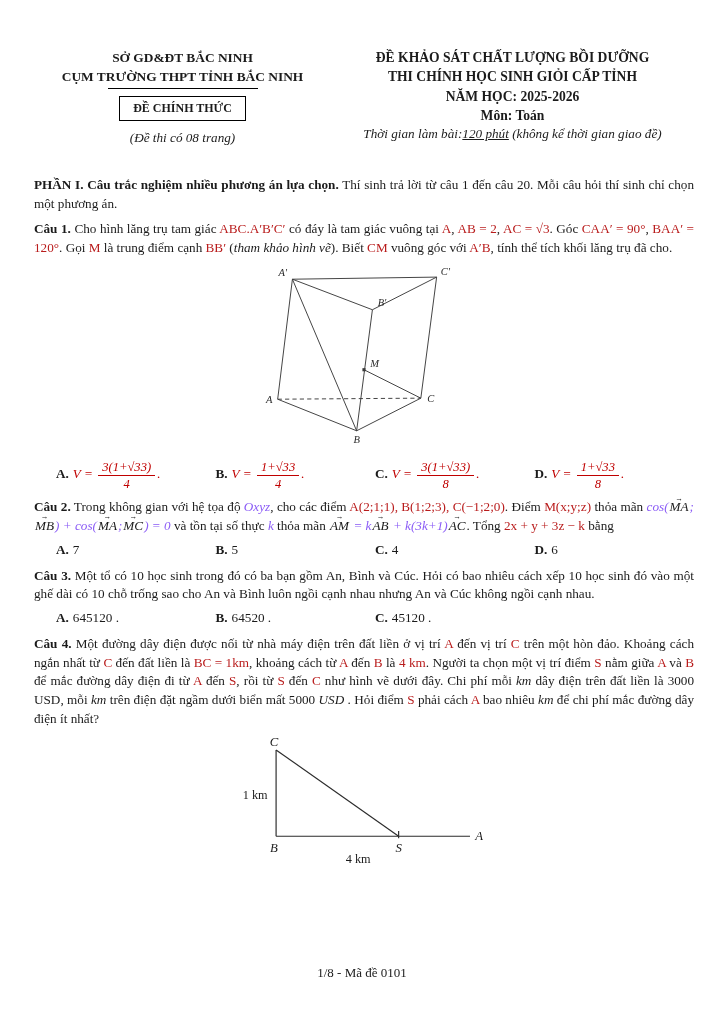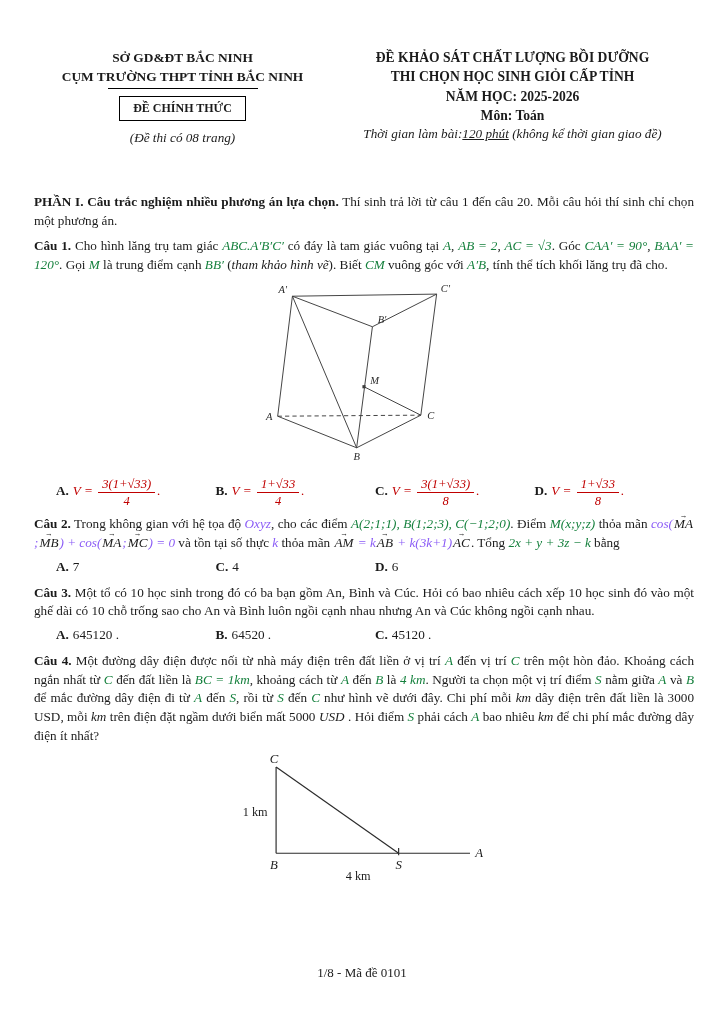"THI CHỌN HỌC SINH GIỎI" div.hb { text: CHỌN -> CHÍNH }
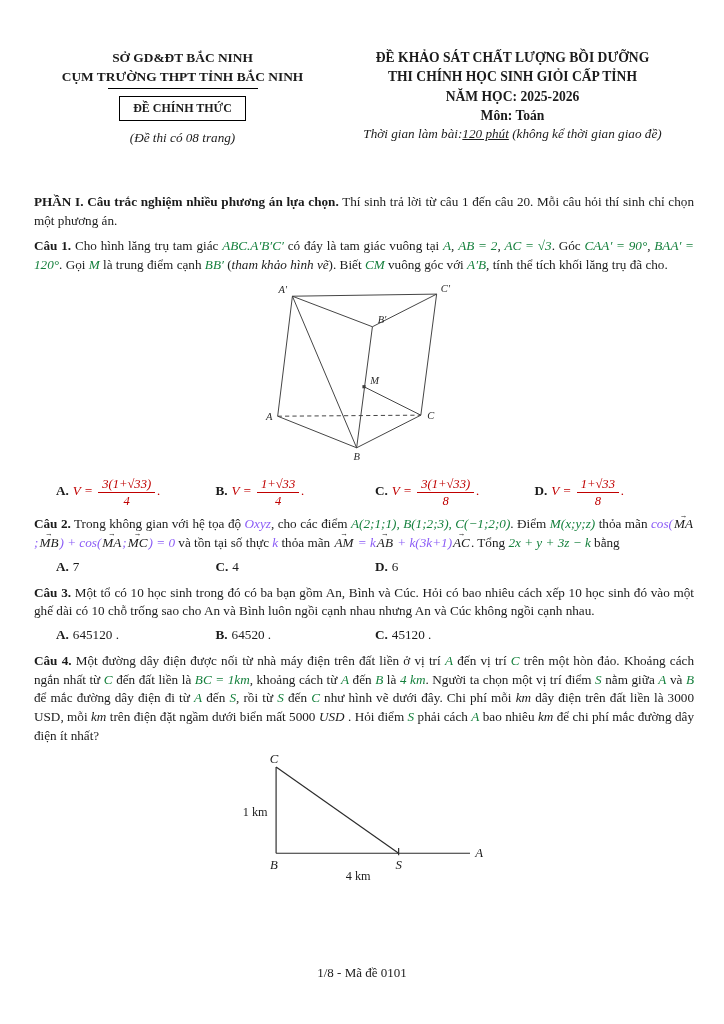"PHẦN I. Câu trắc nghiệm" .content { margin-top: 45px -> 28px }
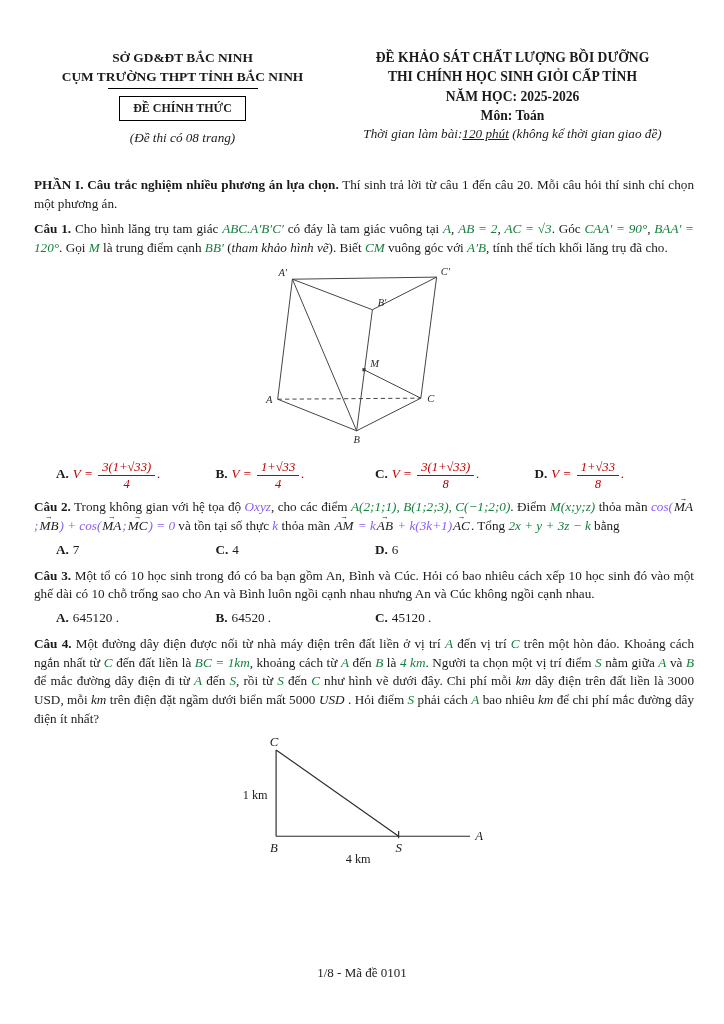"ABC.A′B′C′" .m { color: #15803d -> #b91c1c; font-style: italic -> none }
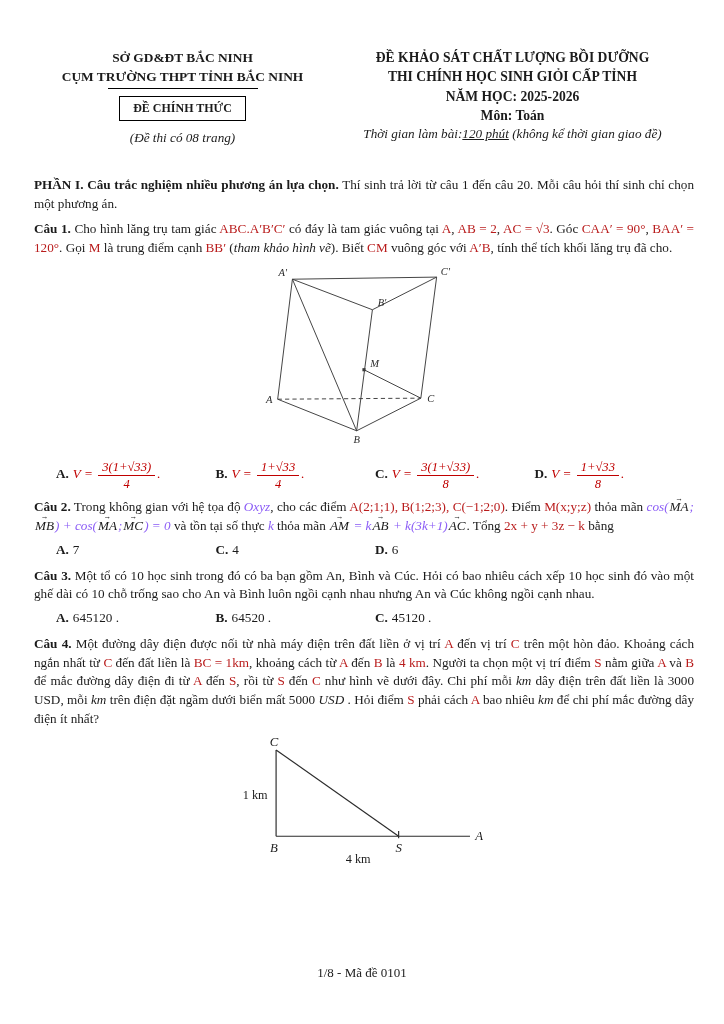"B. 5" span.opt { html: none -> <span><span>B.</span><span>5</span></span> }
